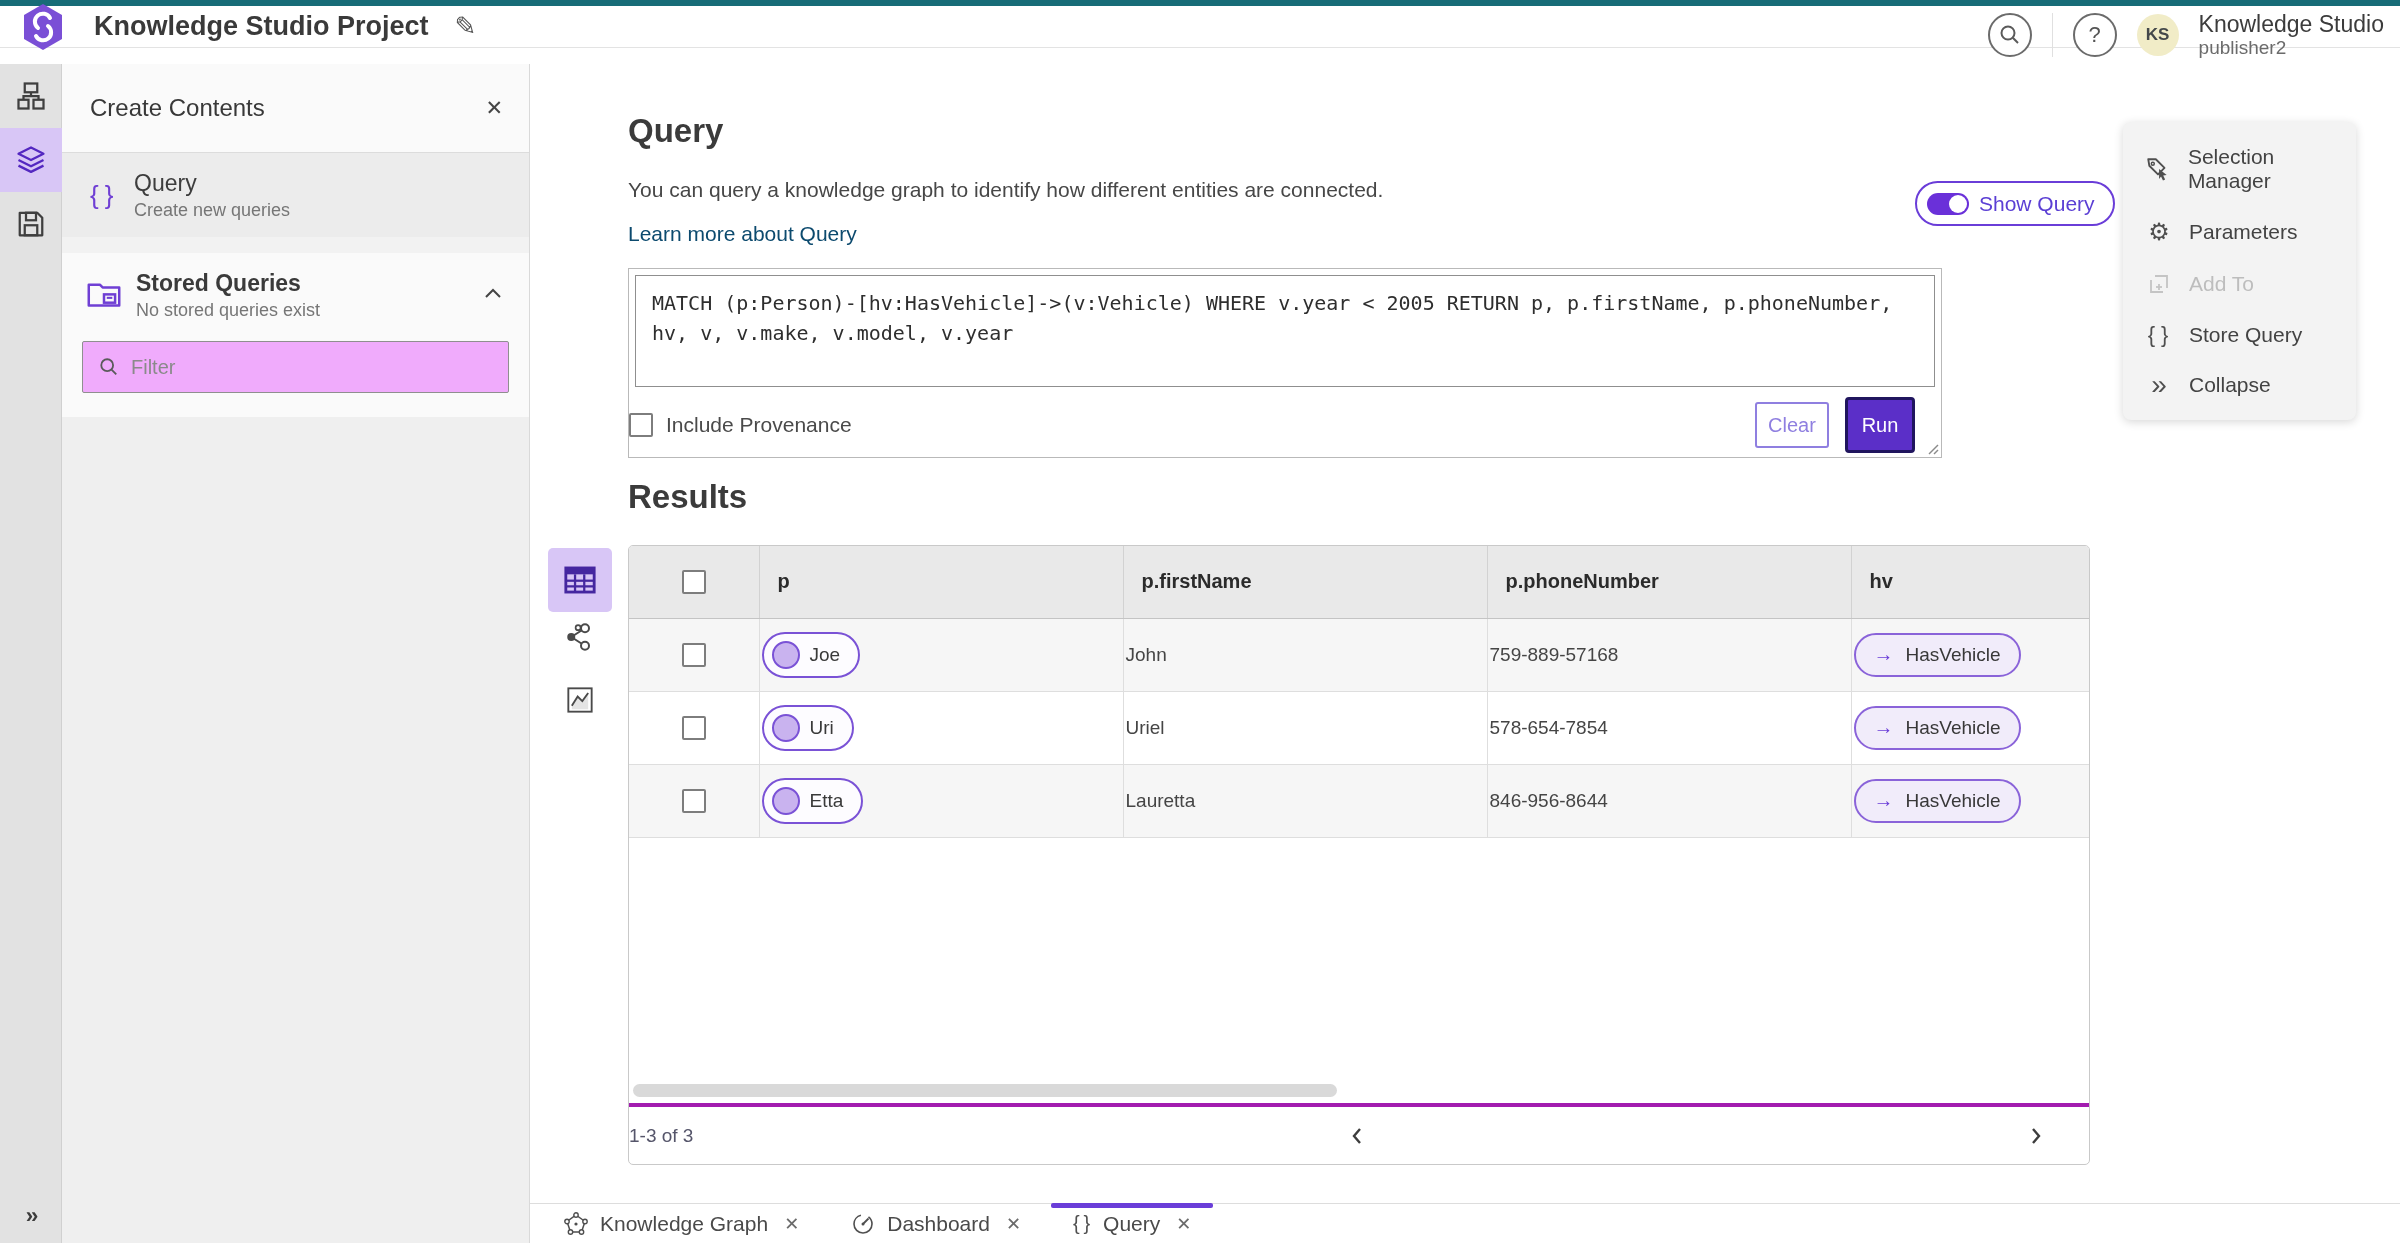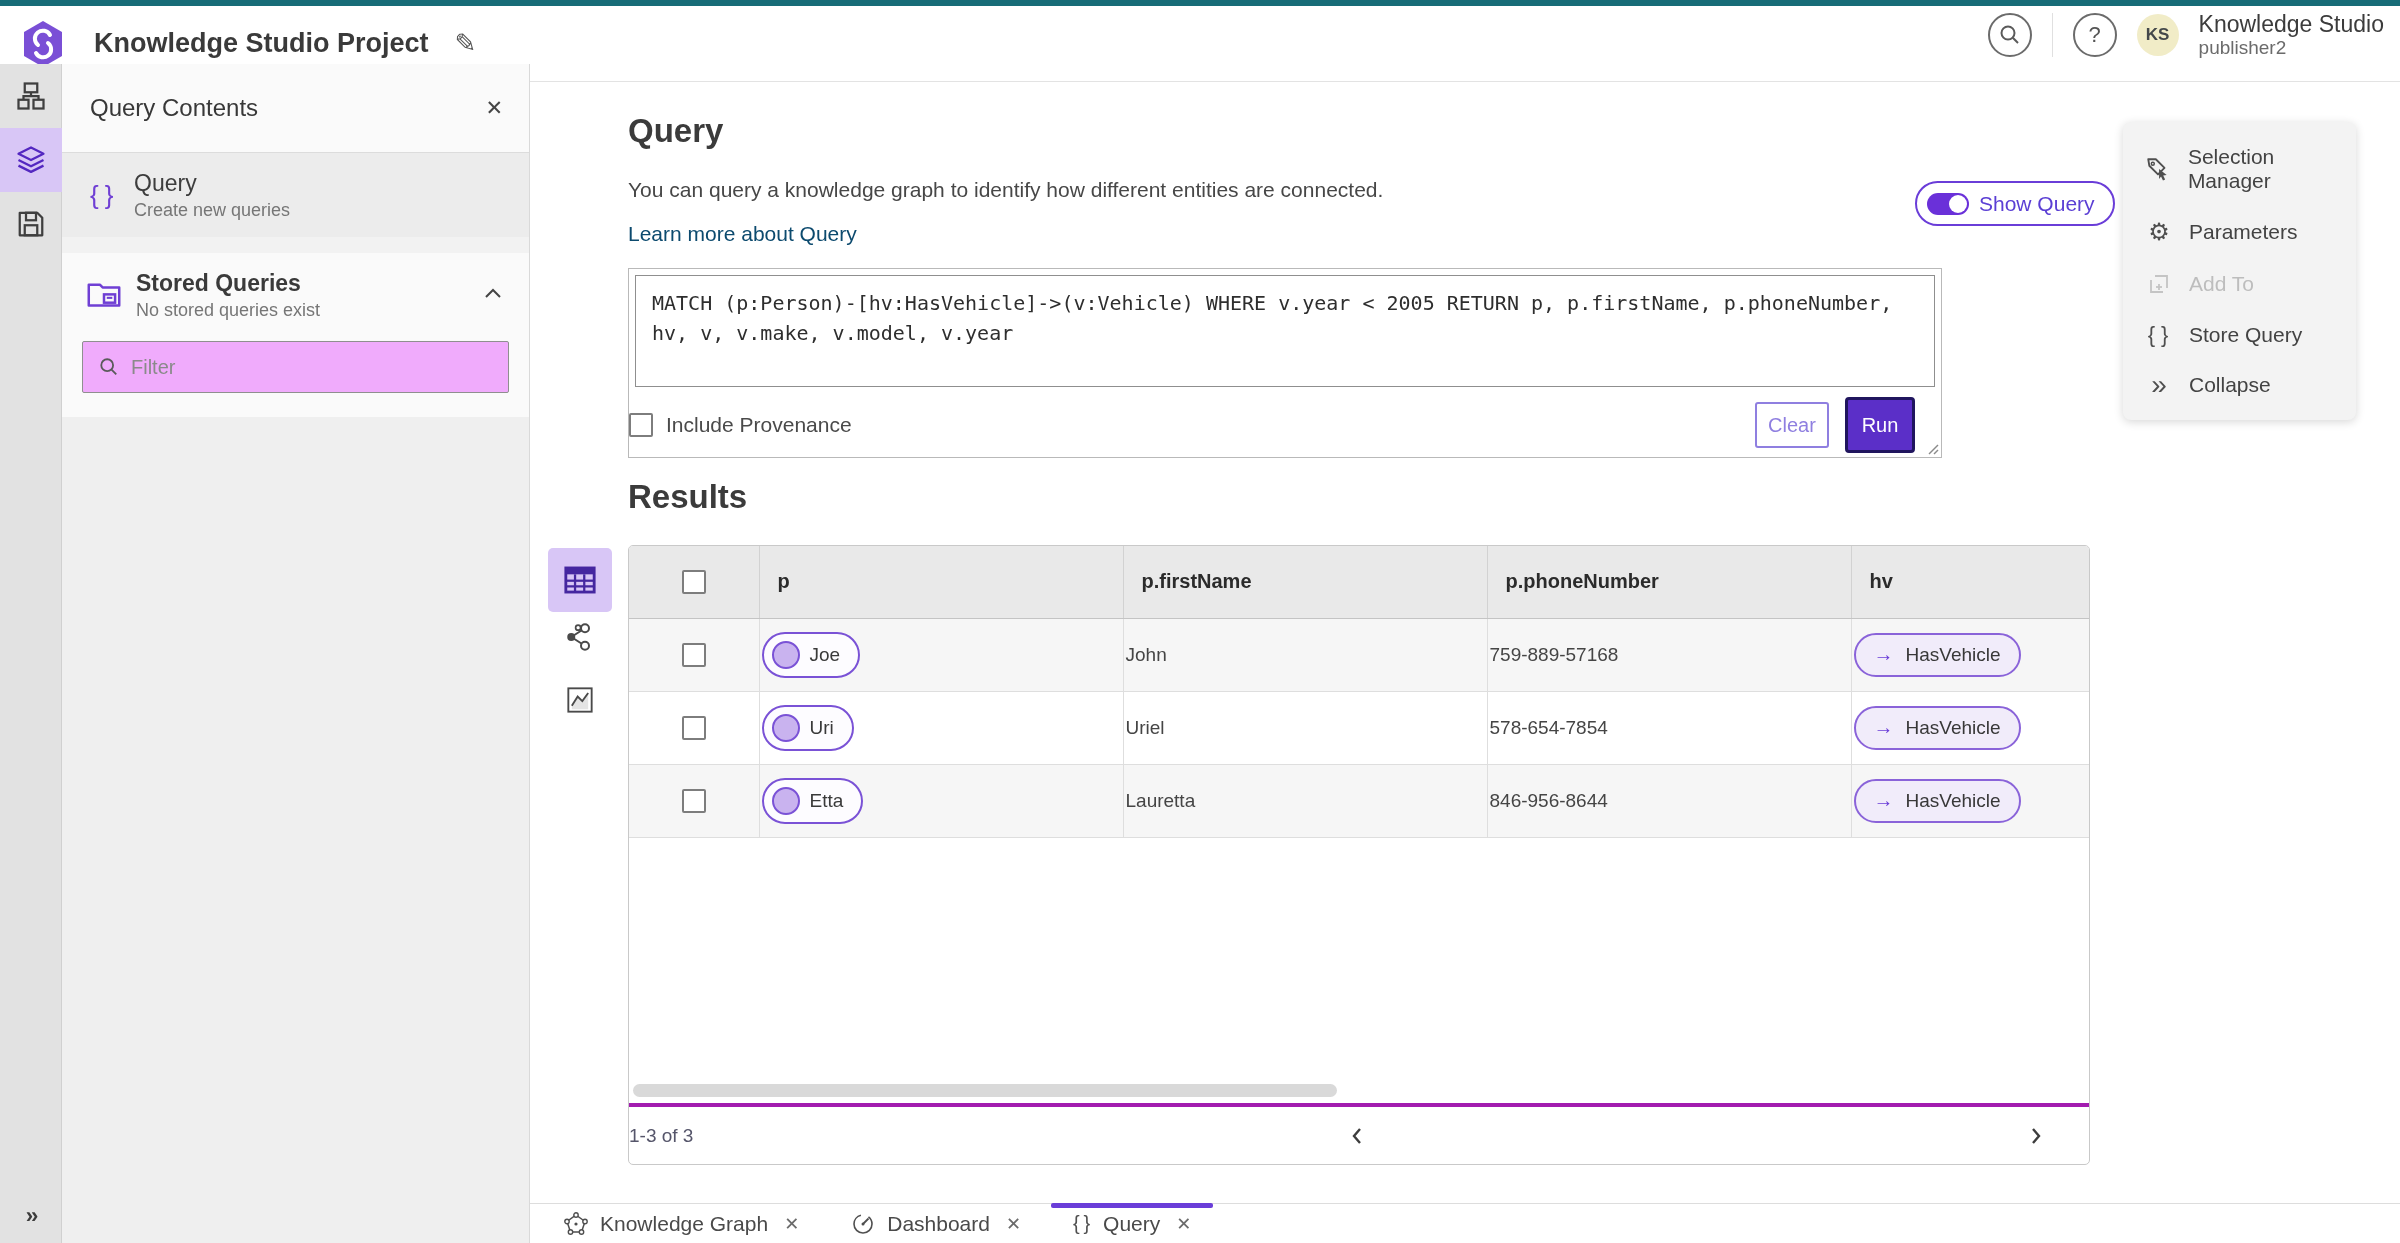"Knowledge Studio Project" .header { height: 76px -> 42px }
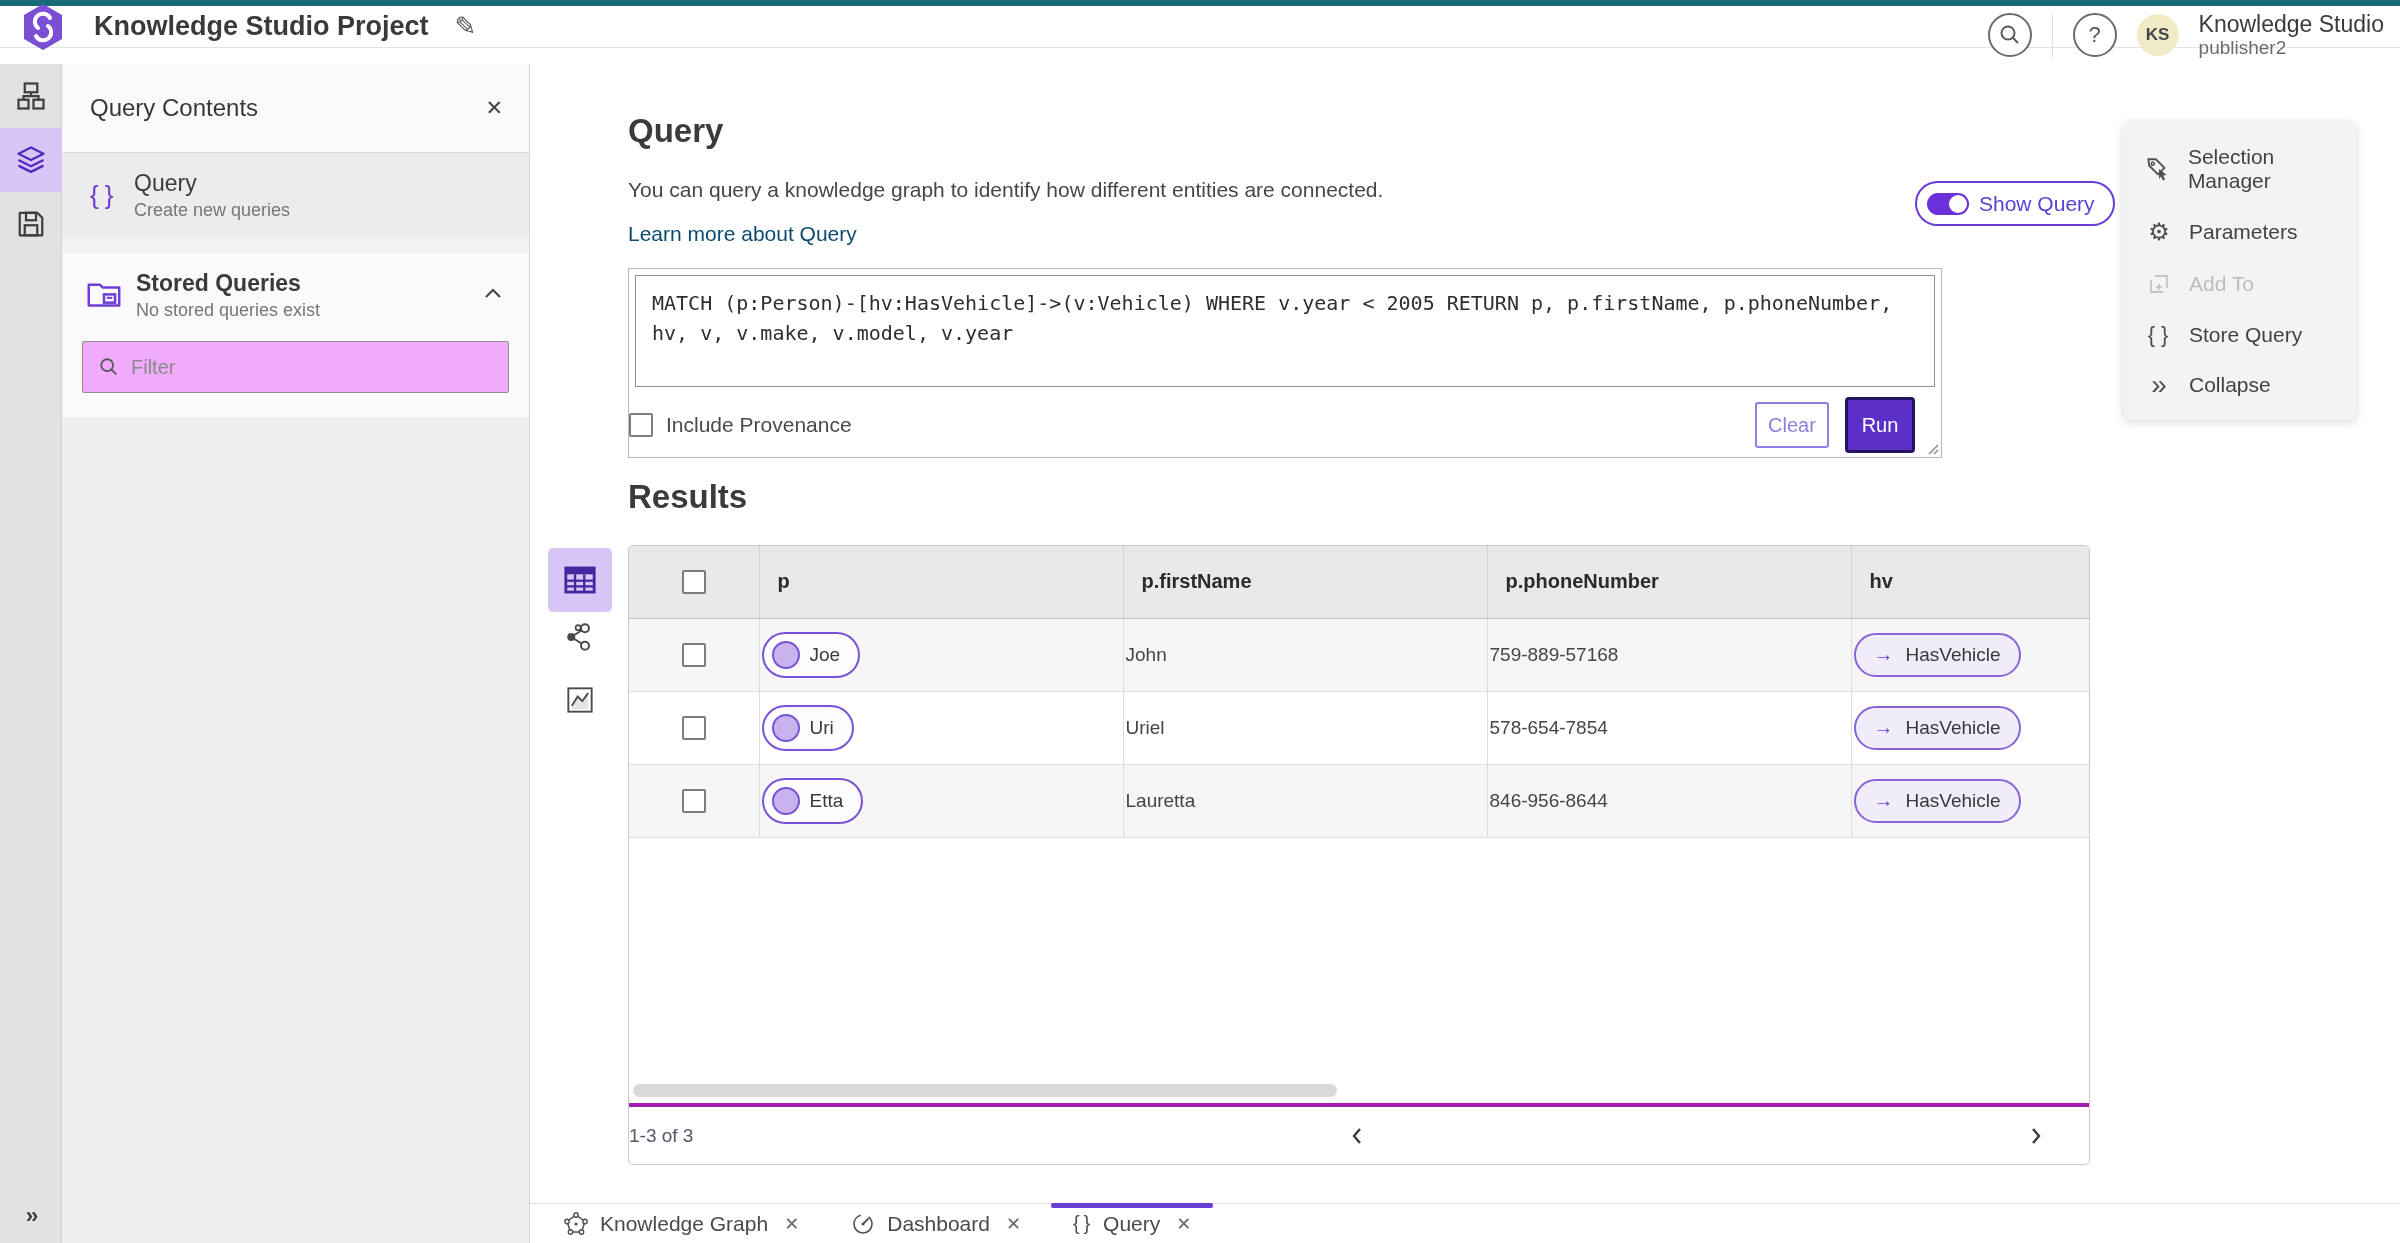"Query Contents" div.panel-title { text: Query -> Create }
